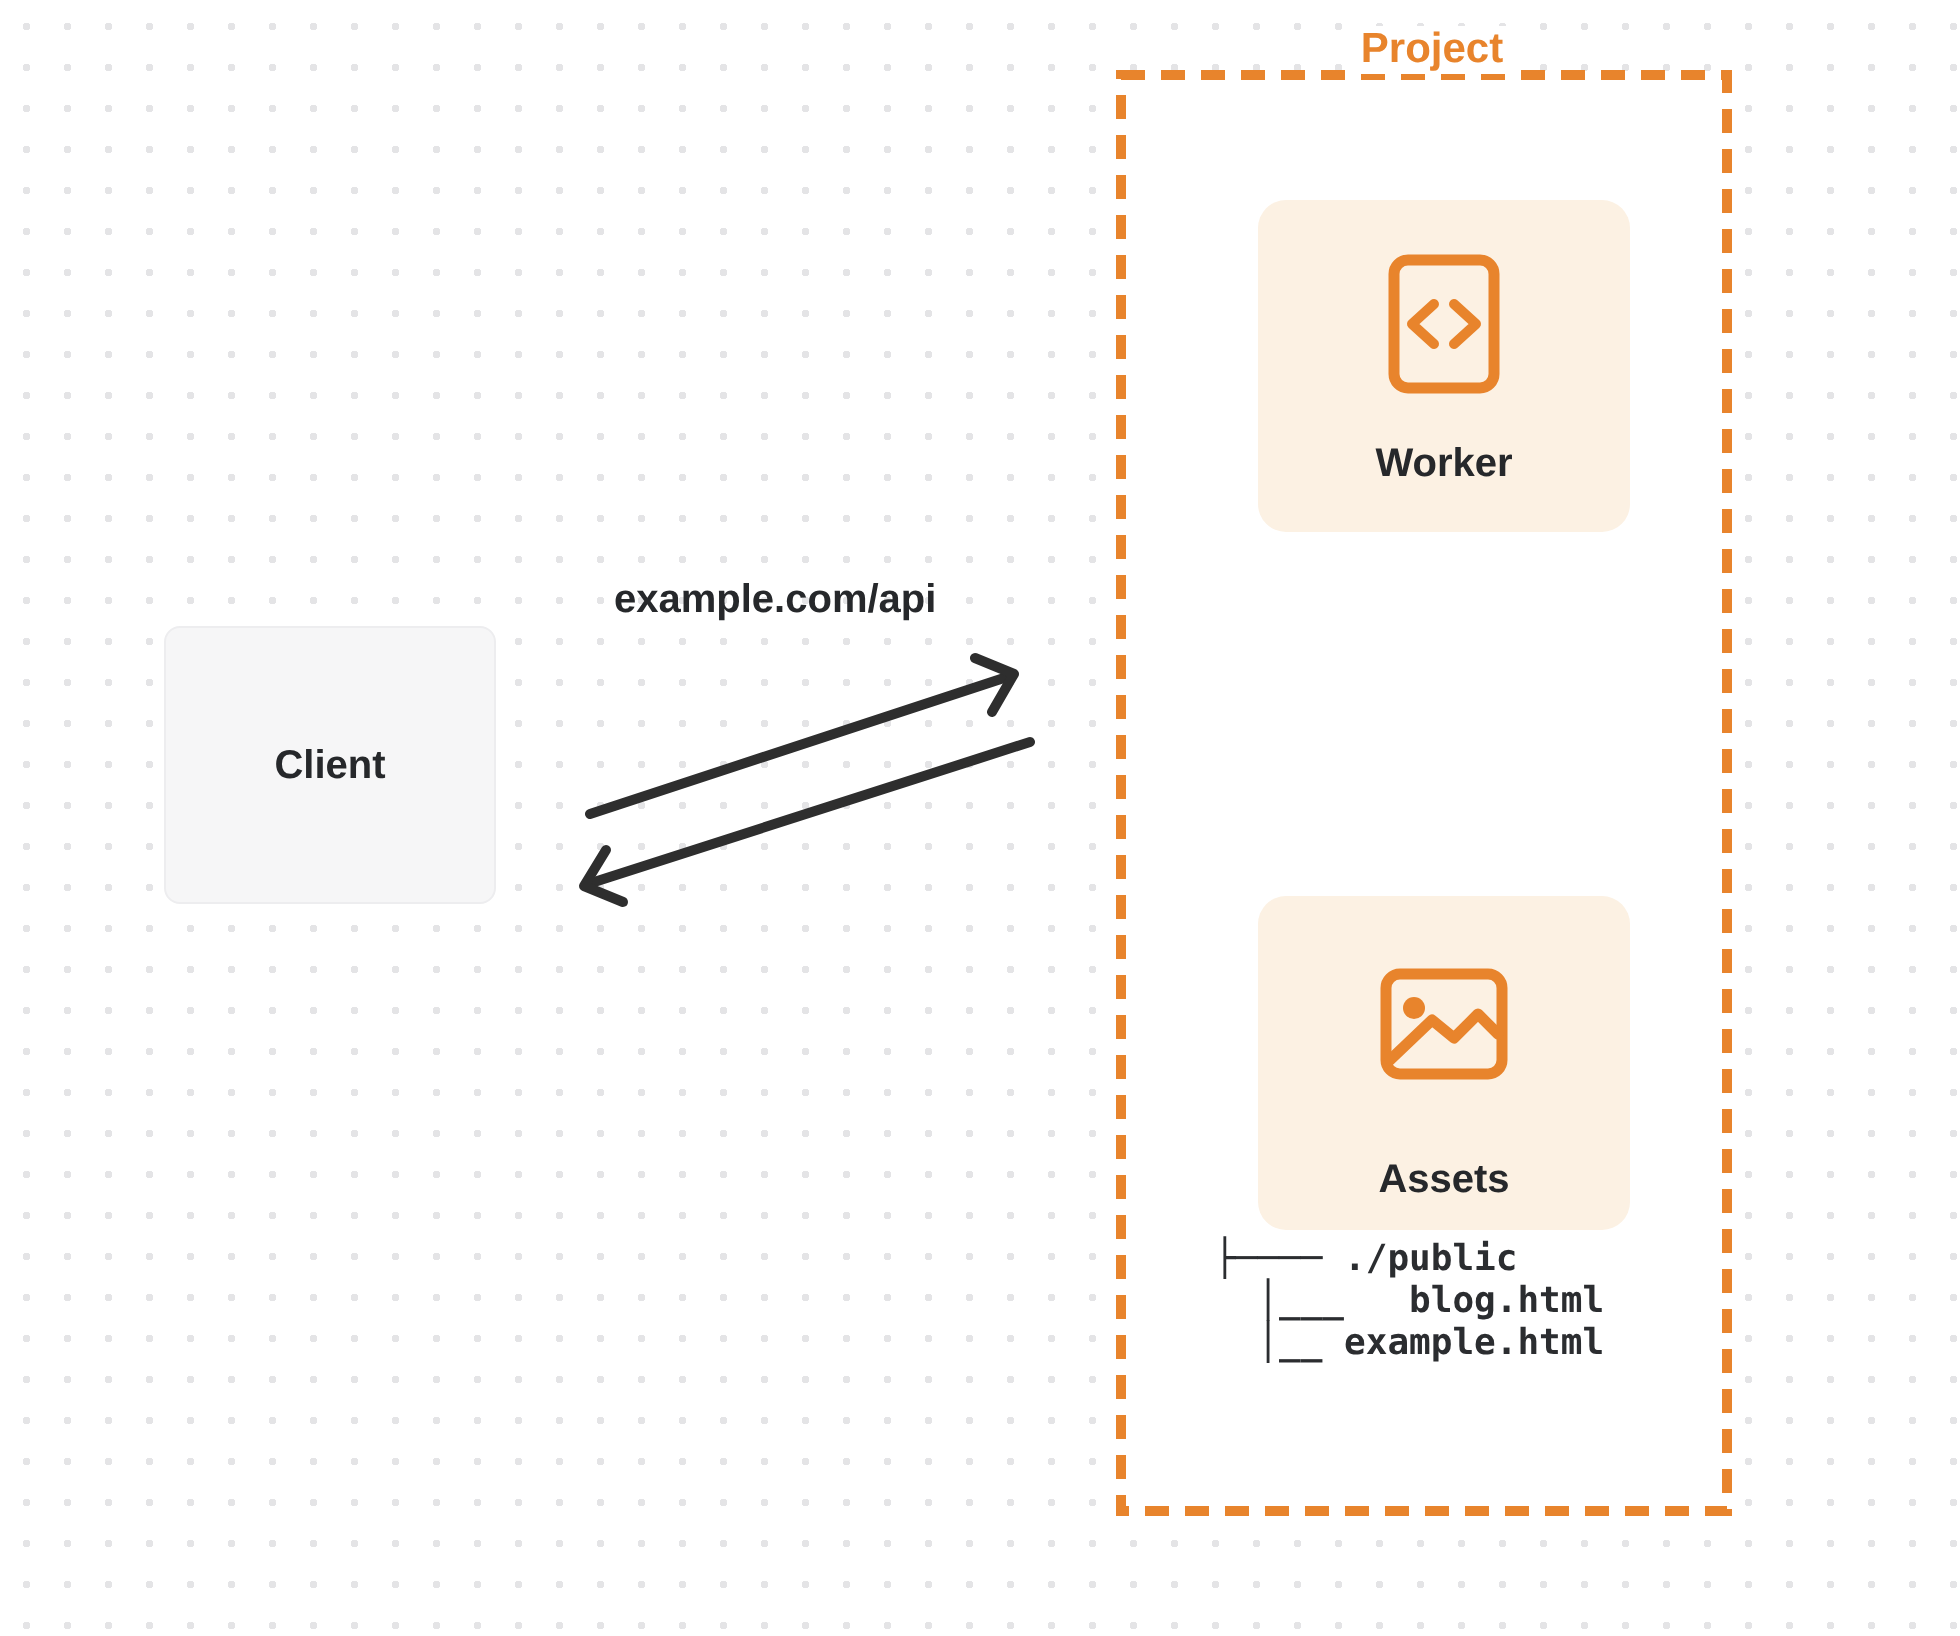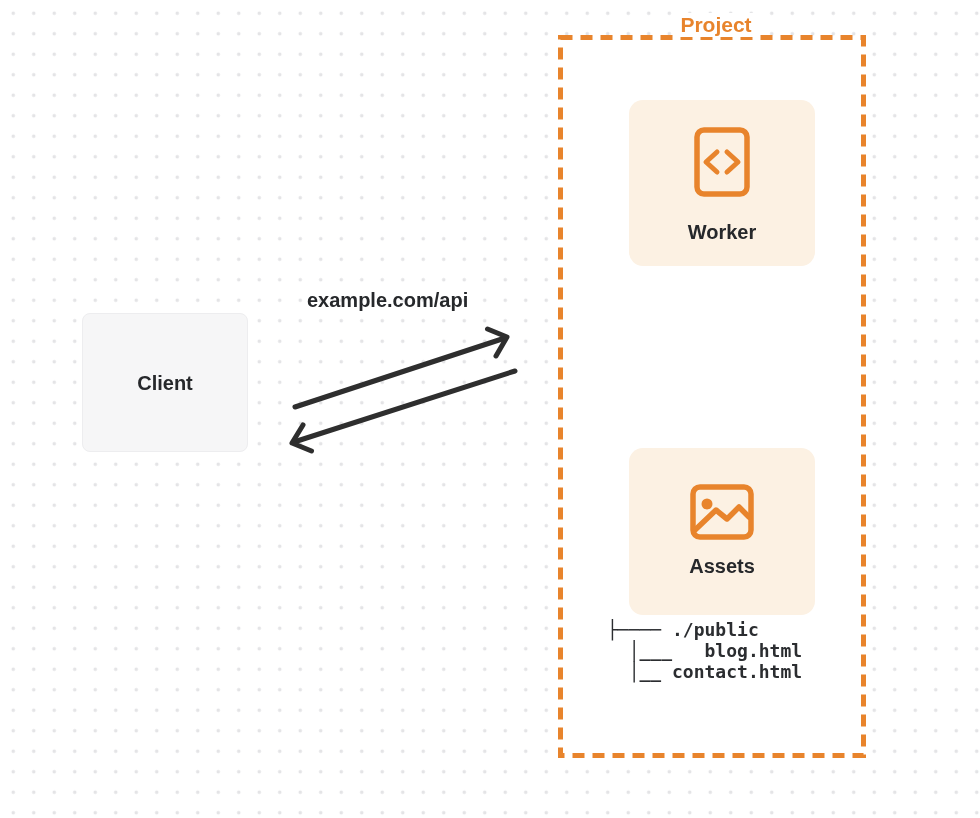"Assets" .assets-node { gap: 16px -> 40px }
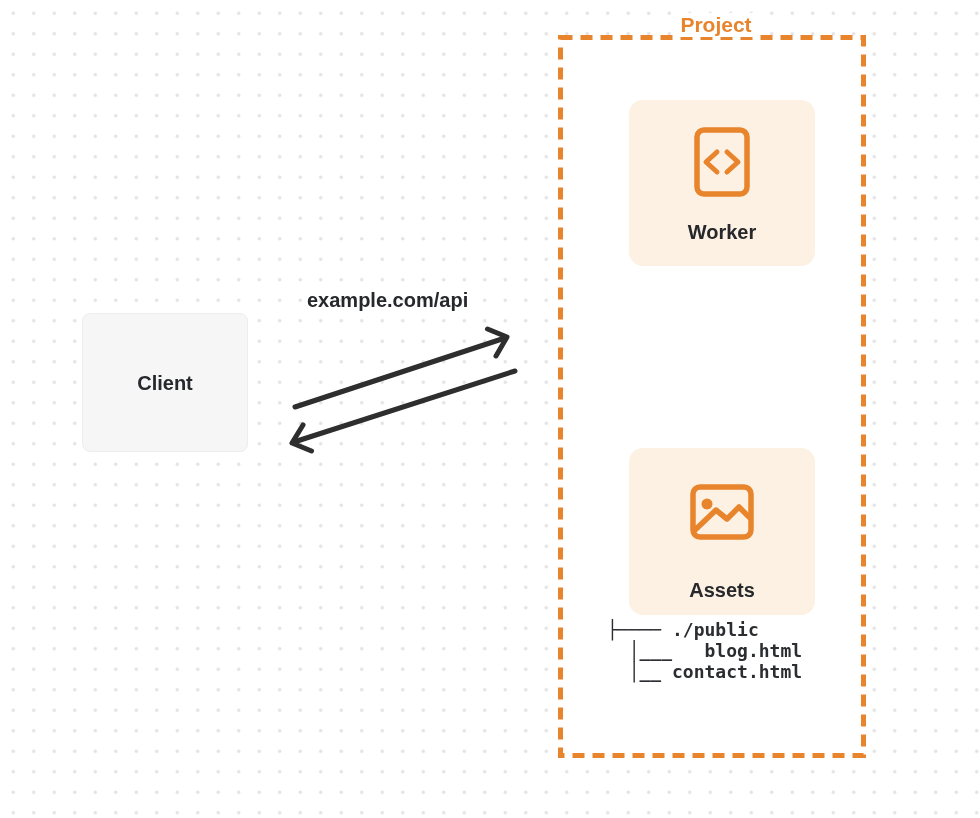"│__ contact.html" div { text: contact.html -> example.html }
